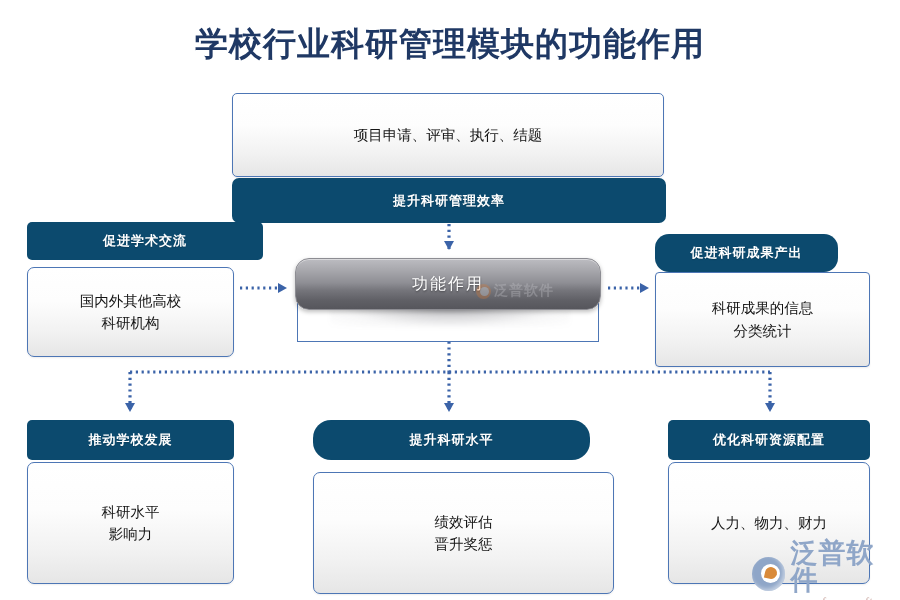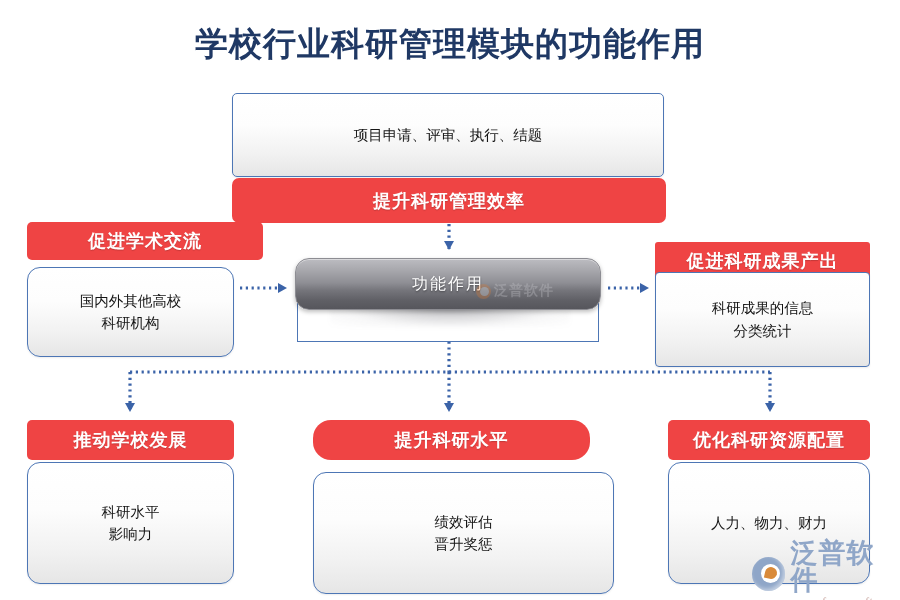"提升科研管理效率" .hdr { background: #ef4444 -> #0c4a6e; font-size: 18px -> 13px }
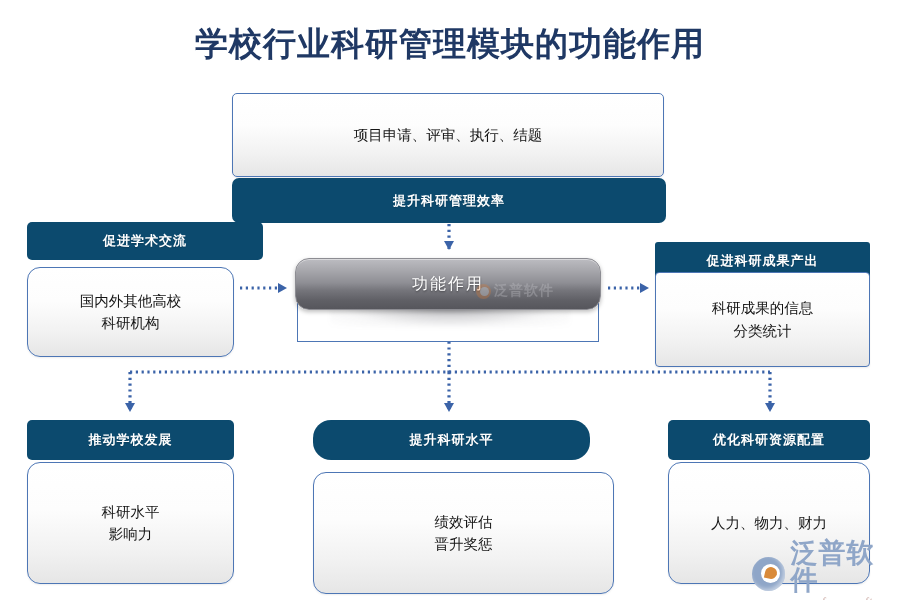"促进科研成果产出" #right-hdr { border-radius: 3px -> 14px; top: 242px -> 234px; width: 215px -> 183px }
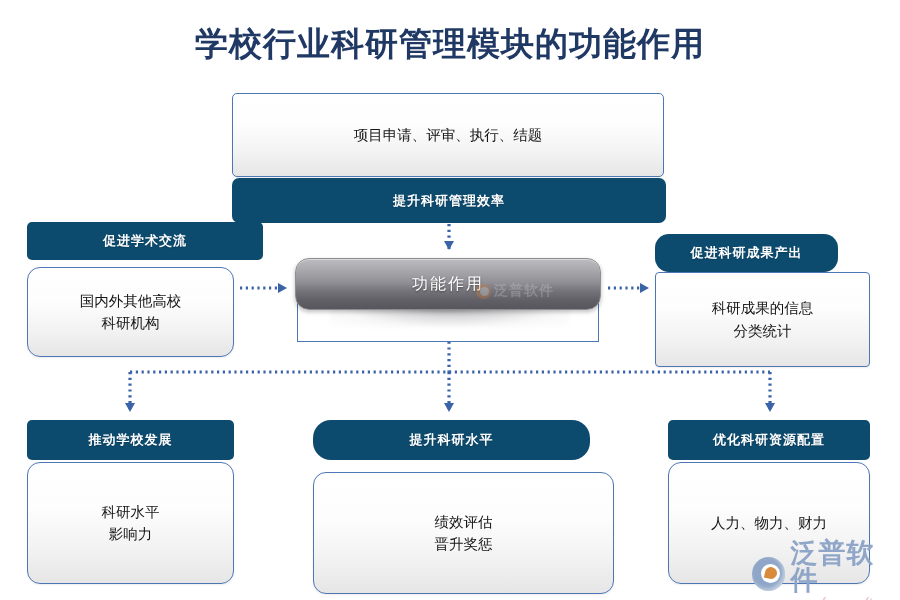"国内外其他高校" .body { border-radius: 13px -> 7px }
